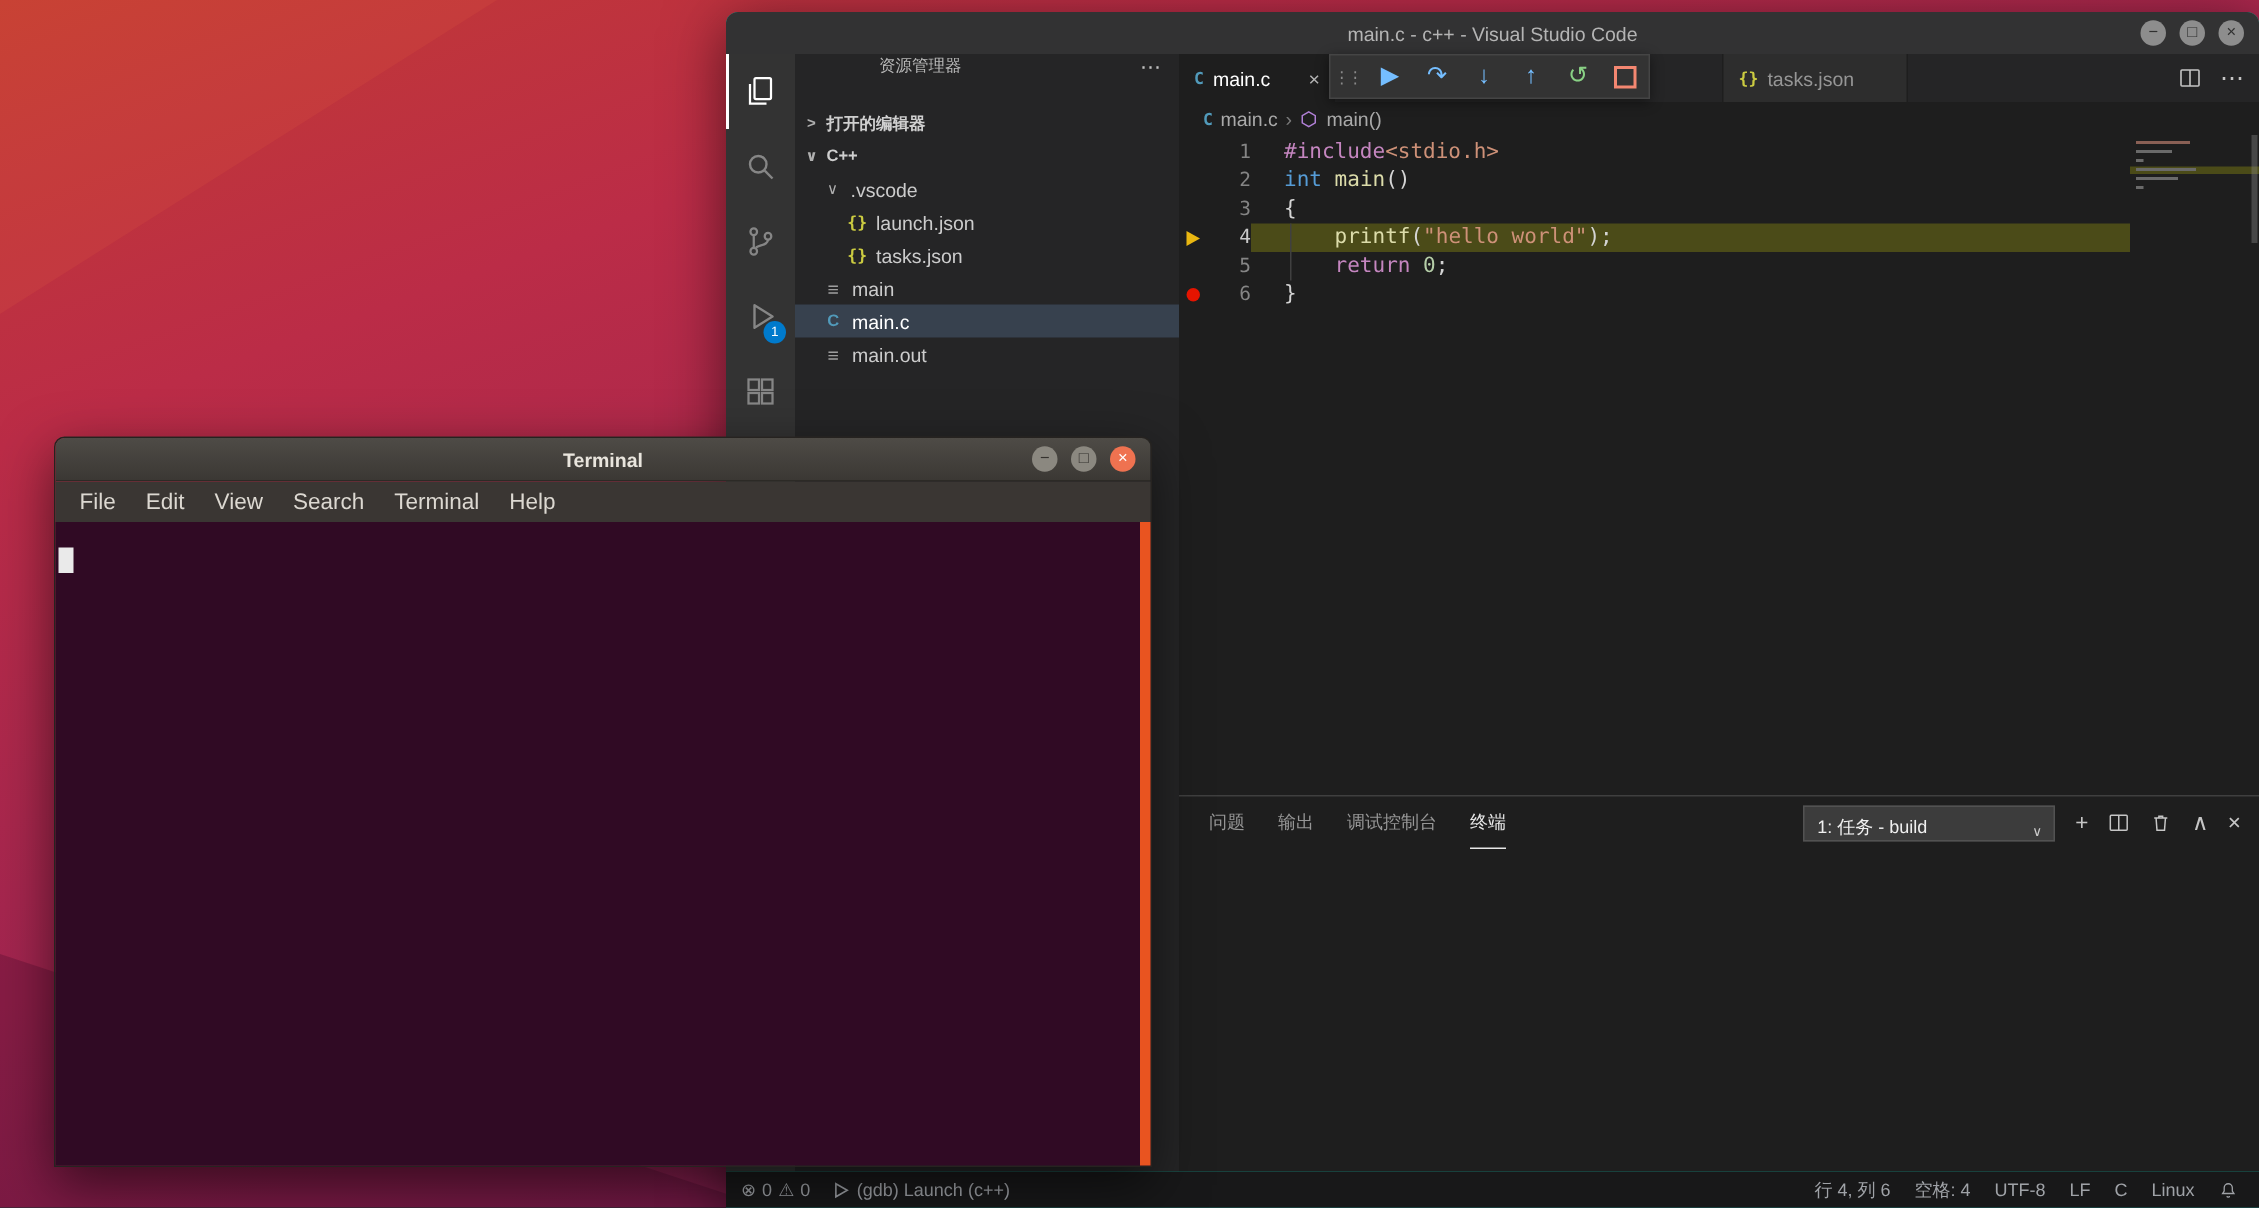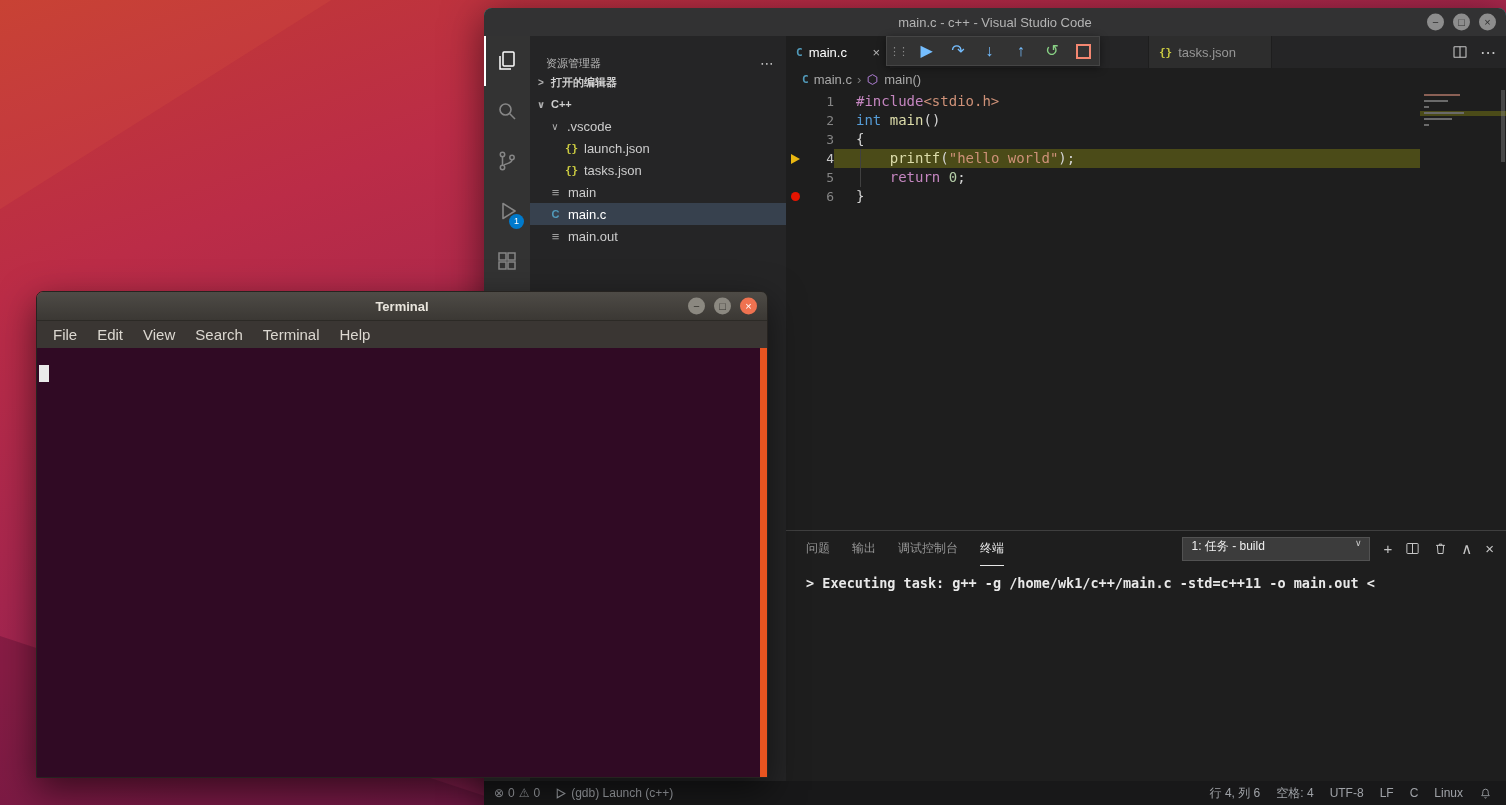"资源管理器" .sb-header { align-items: flex-end -> flex-start; margin-left: none -> 40px }
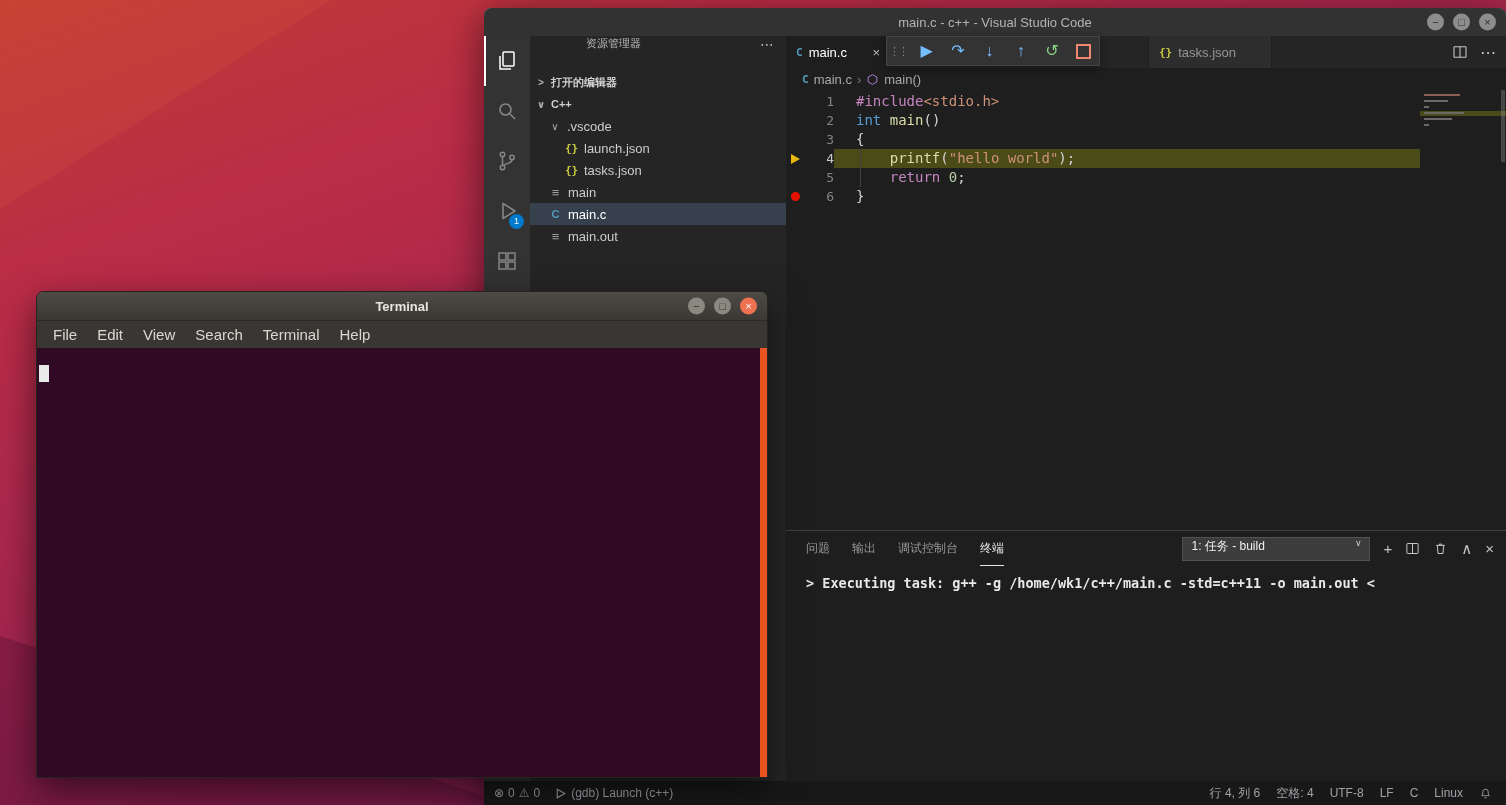"1: 任务 - build" .task-dd { align-items: flex-start -> flex-end; width: 188px -> 168px }
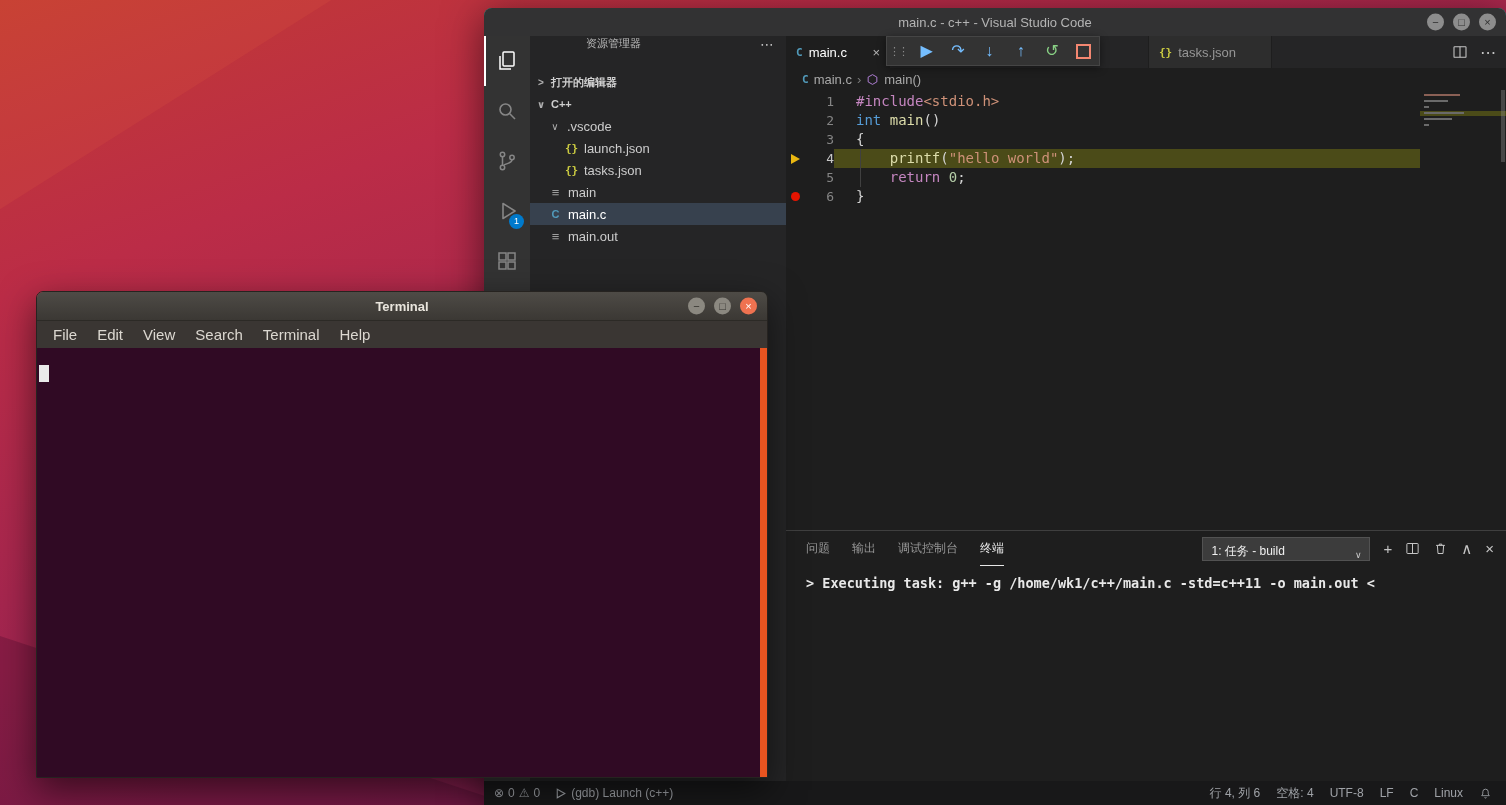"> Executing task: g++ -g" div.pout1 { html: <div>&gt; Executing task: g++ -g /home/wk1/c++/main.c -std=c++11 -o main.out &lt;</div> -> none }
